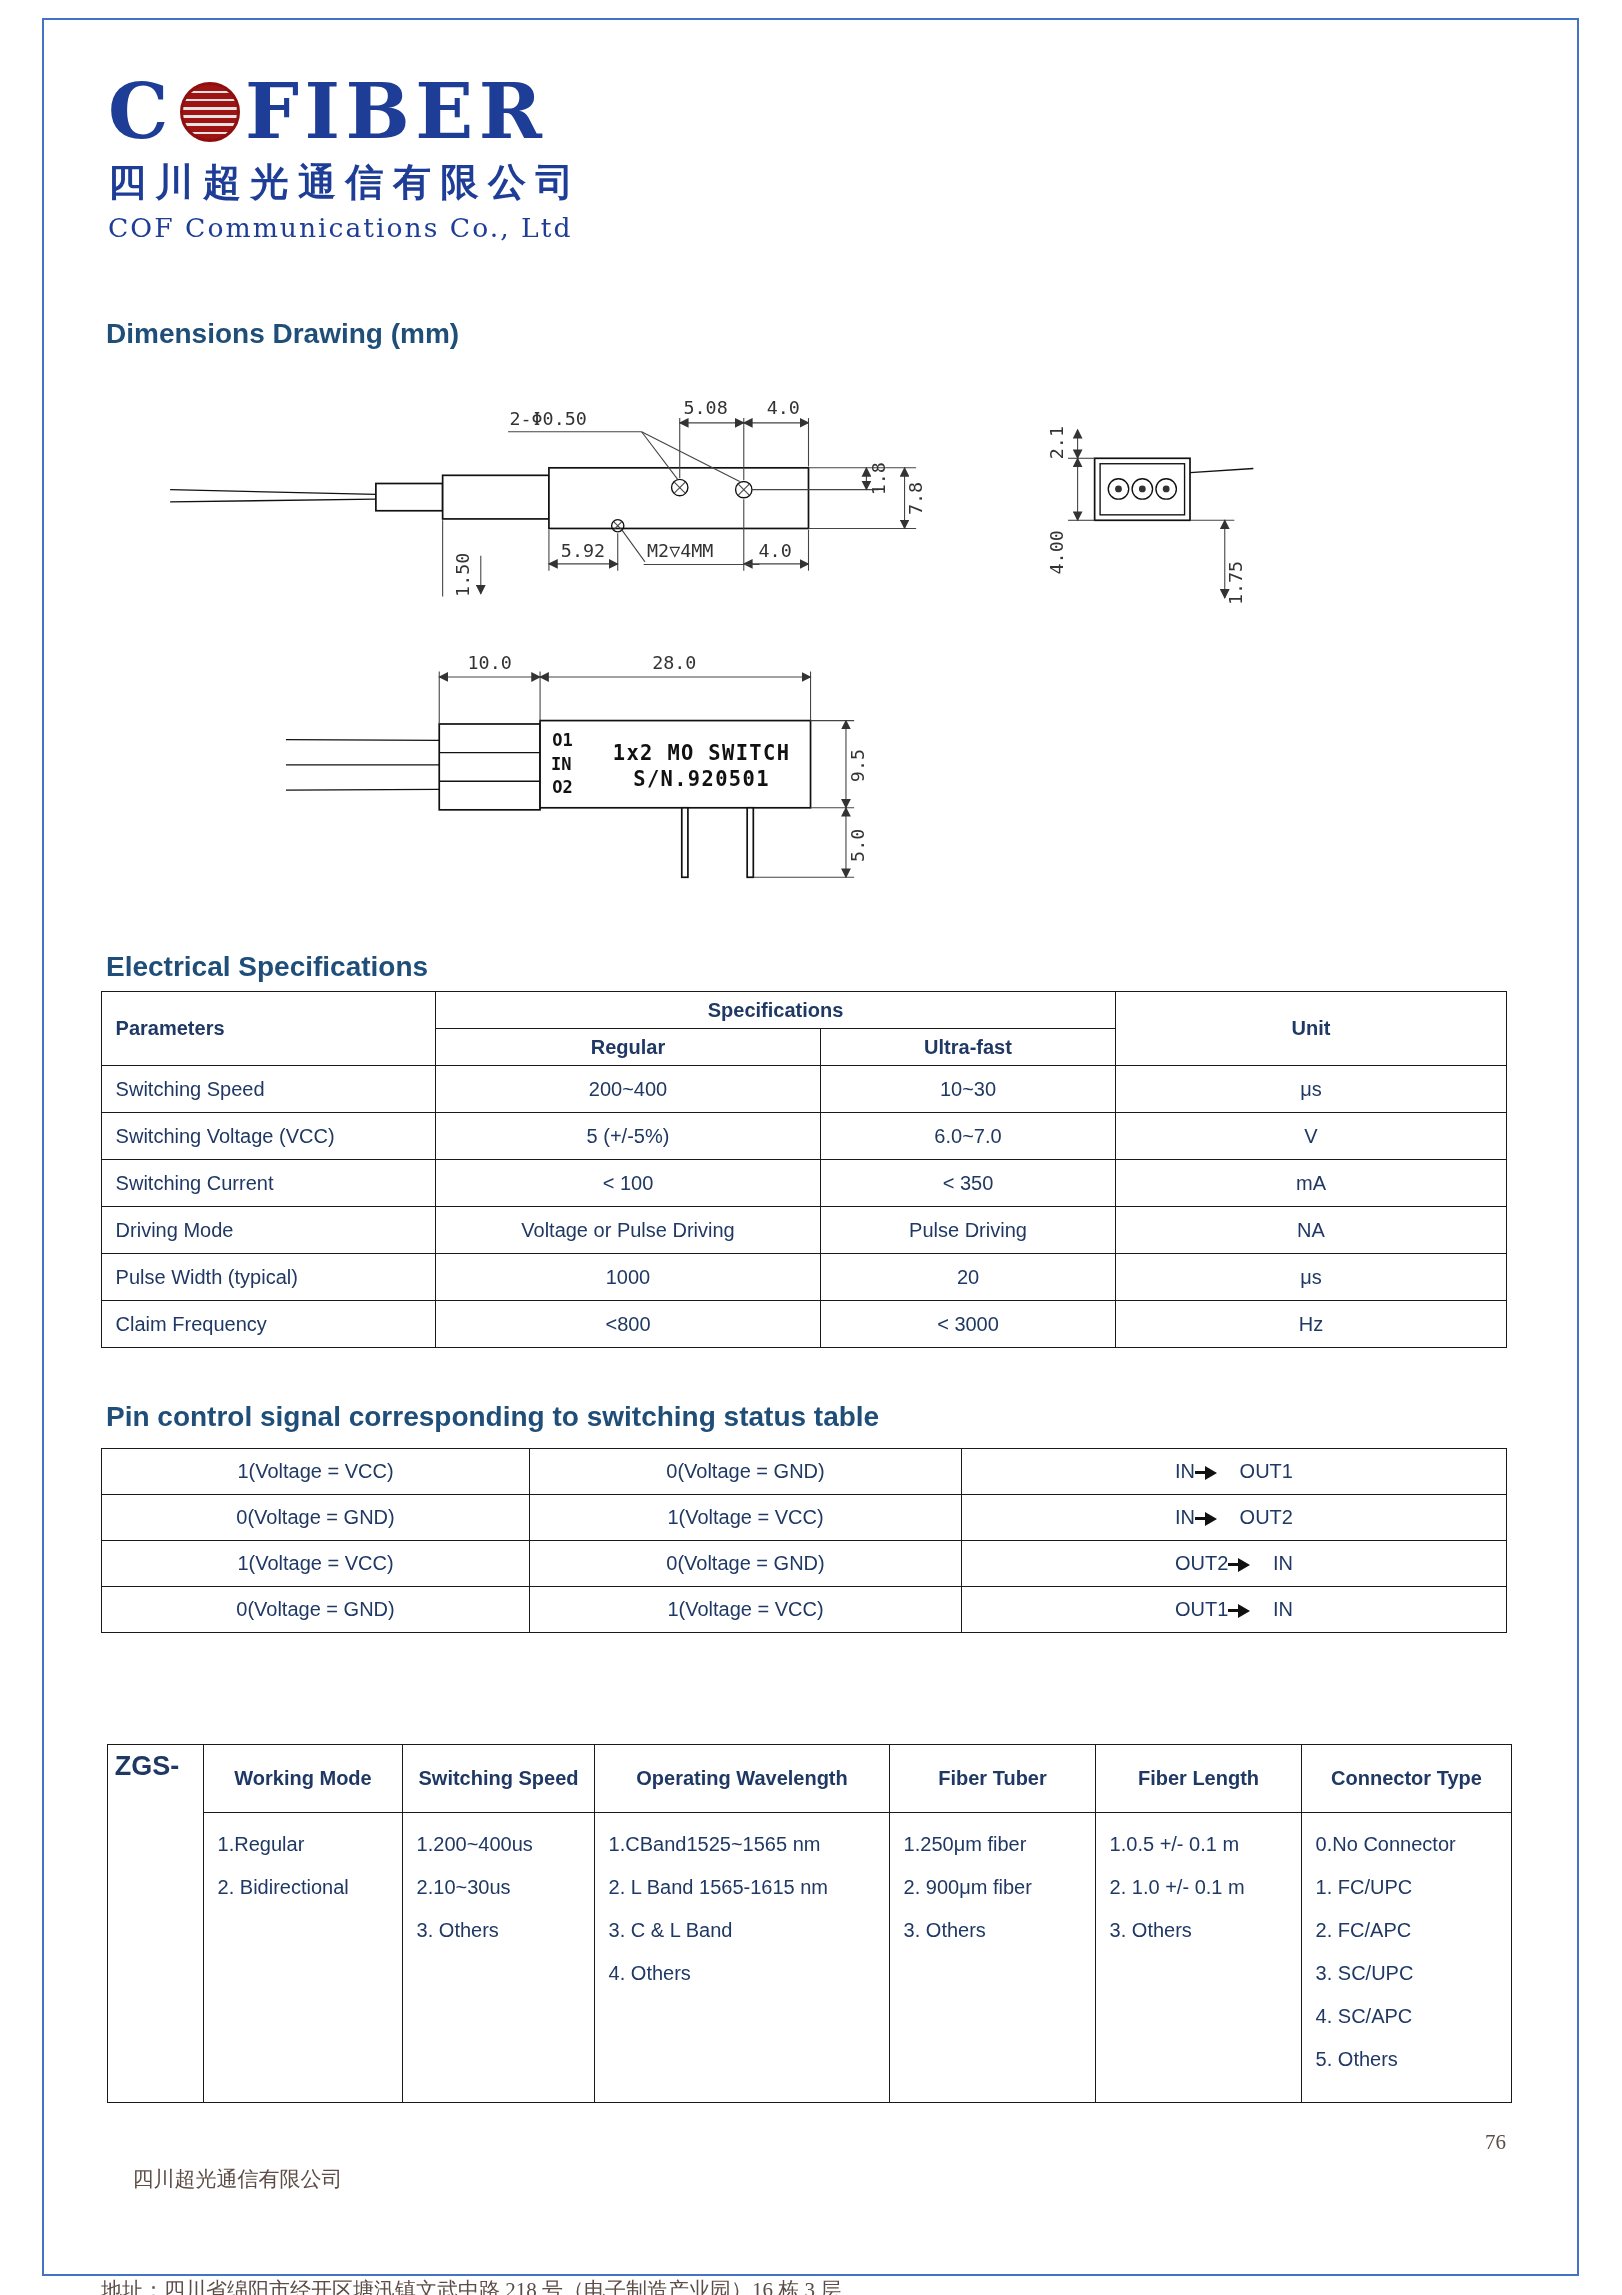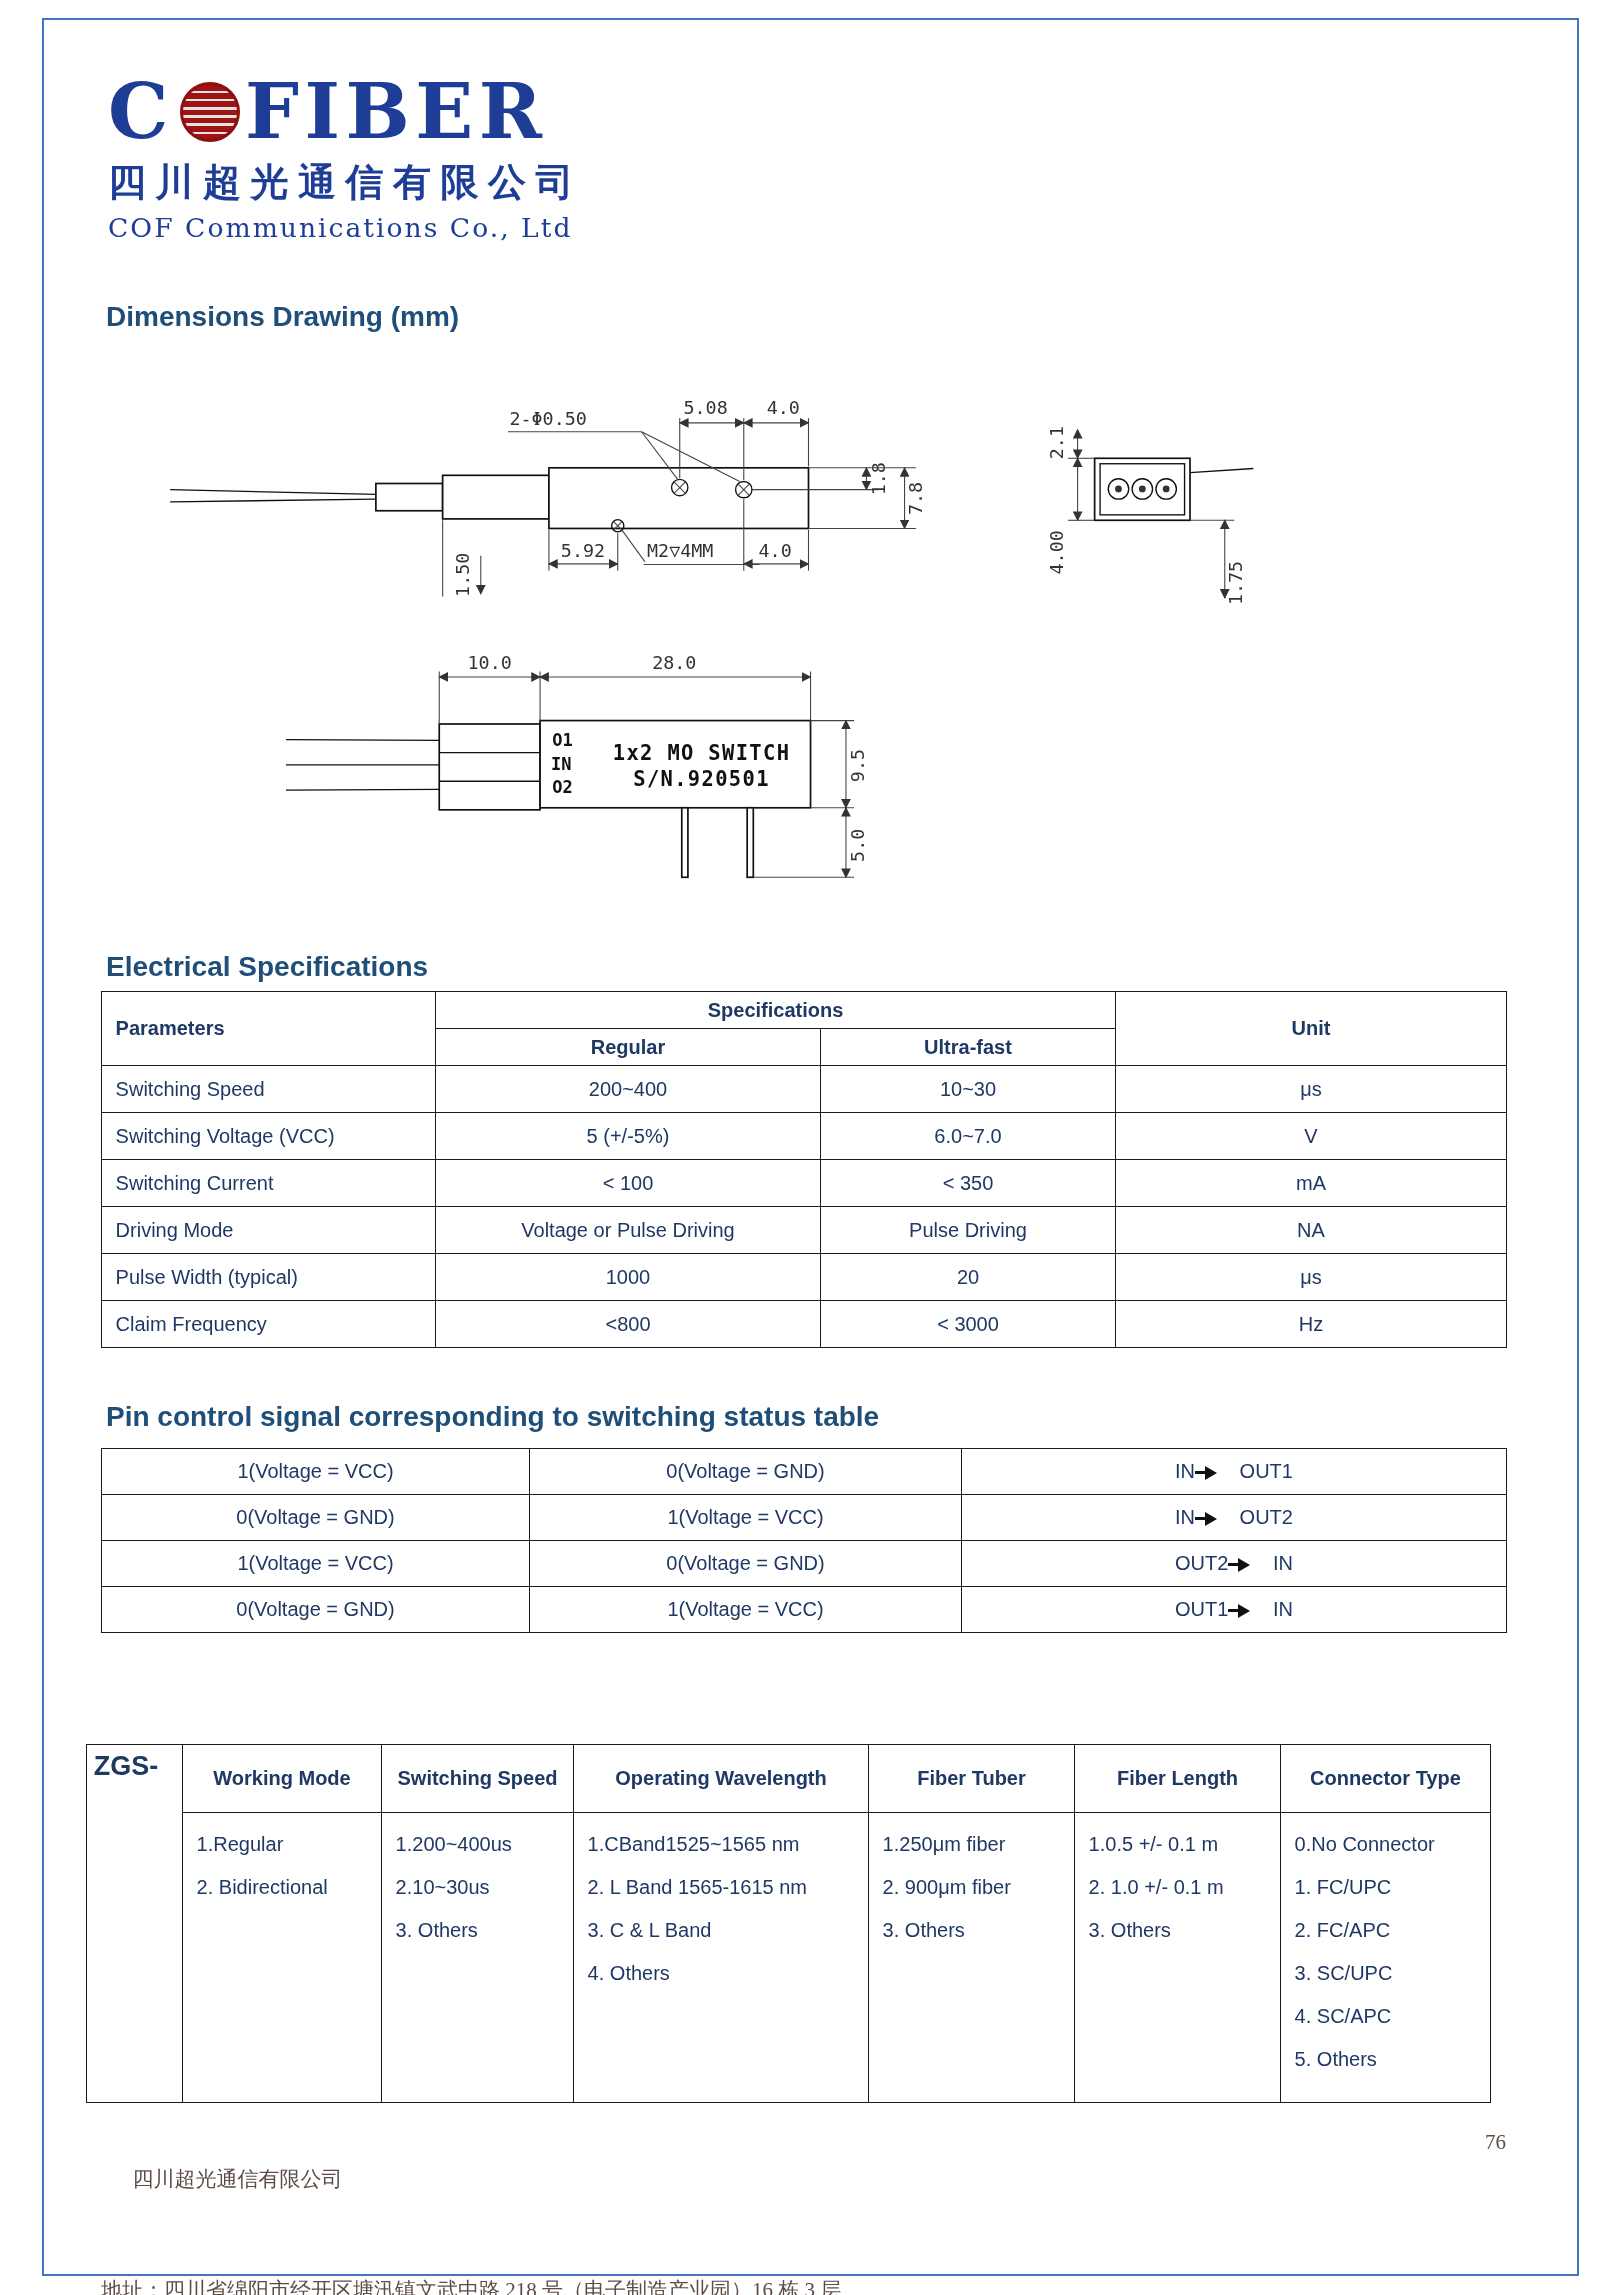"Dimensions Drawing (mm)" h2.sec-title { top: 301px -> 318px }
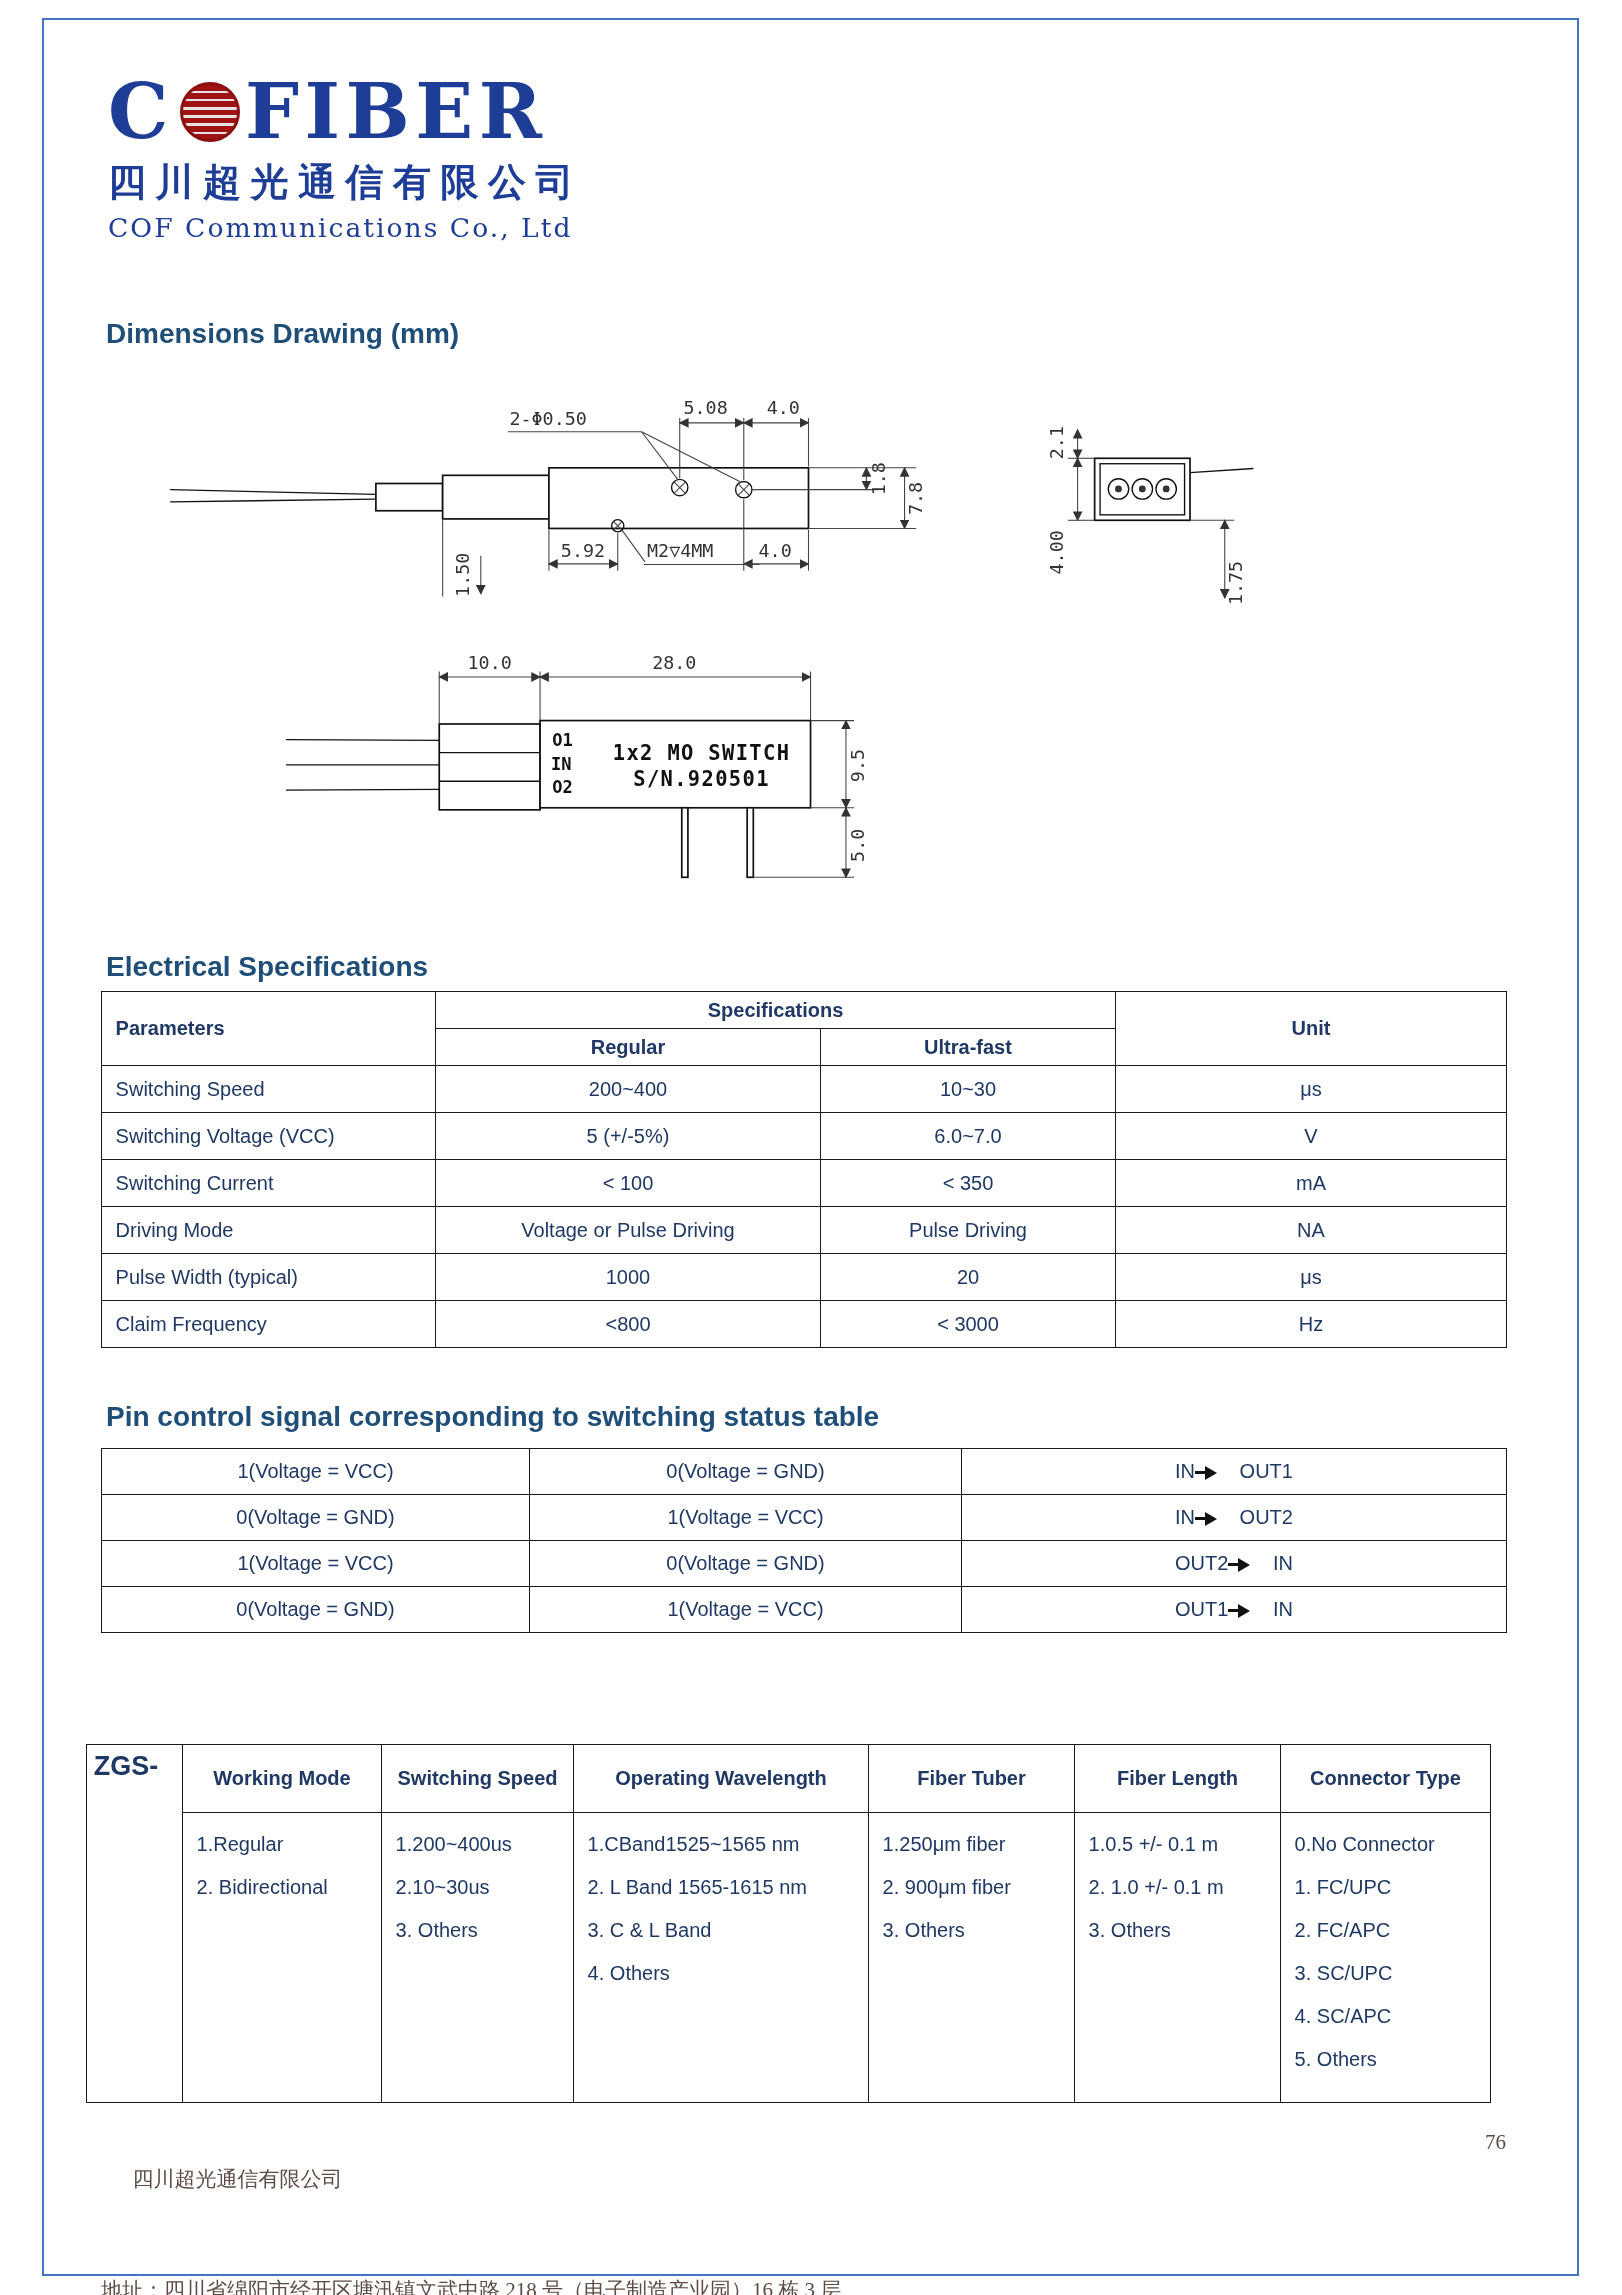"ZGS-" .order { left: 86px -> 107px }
